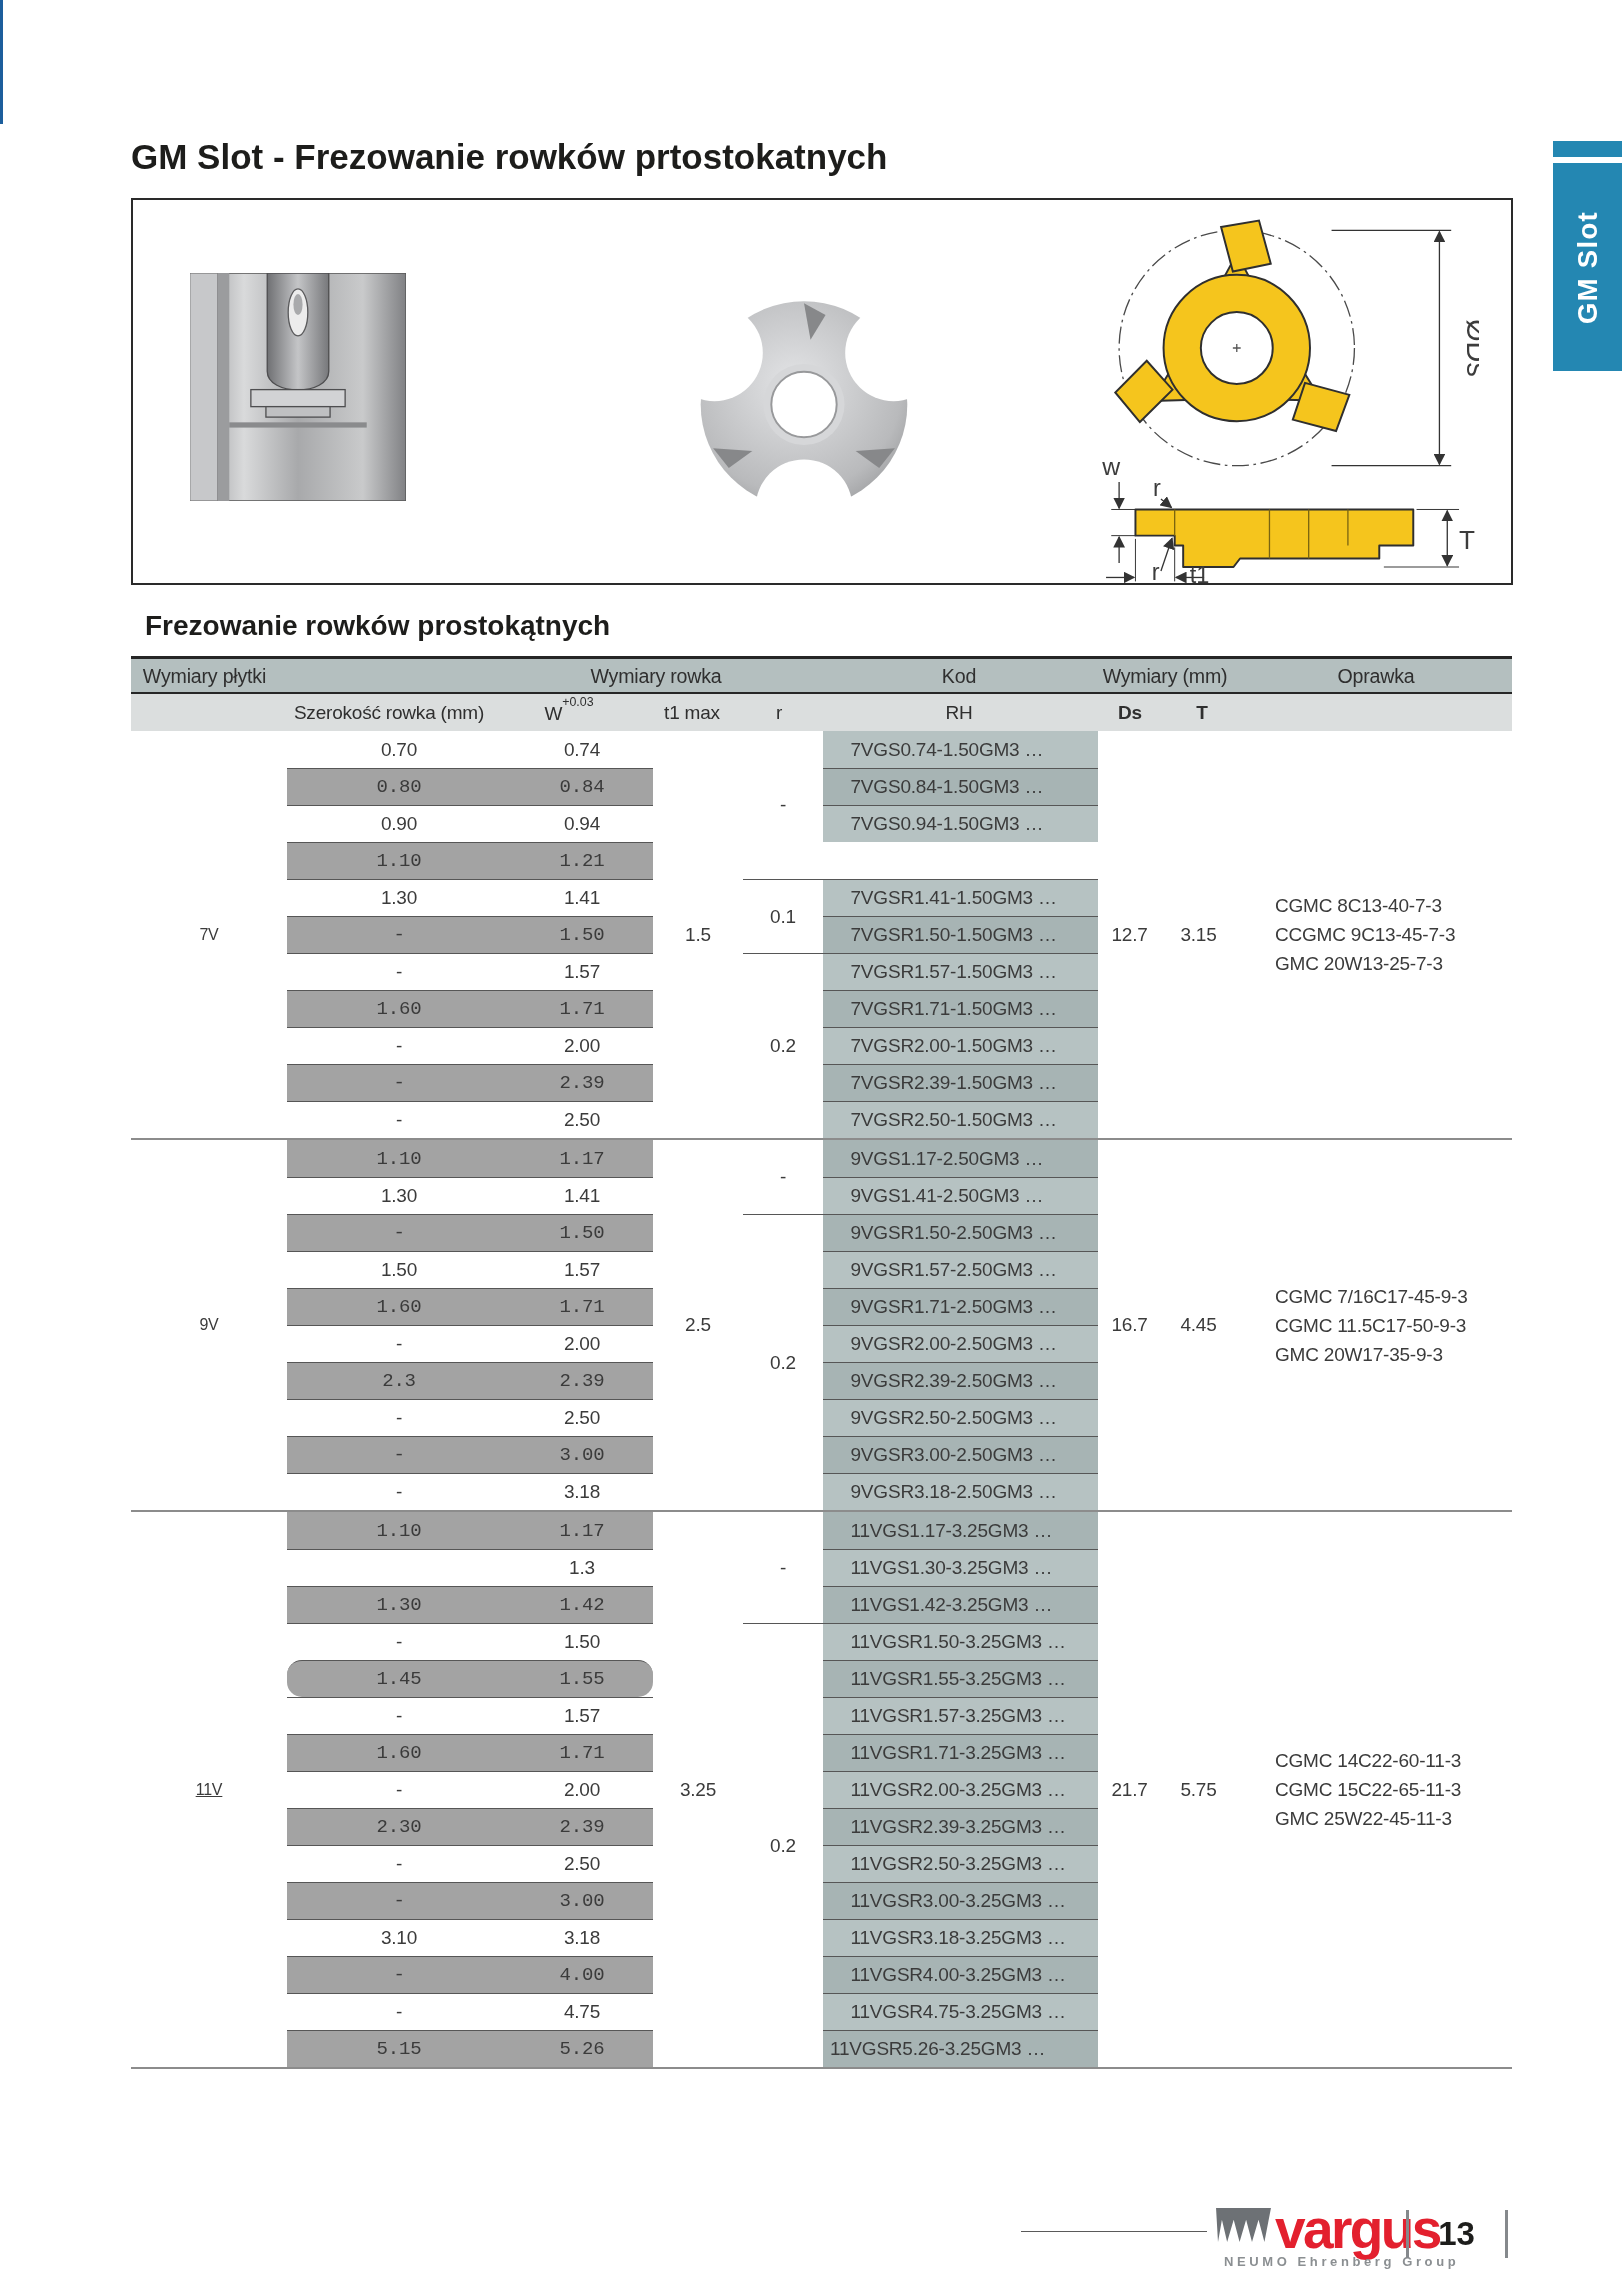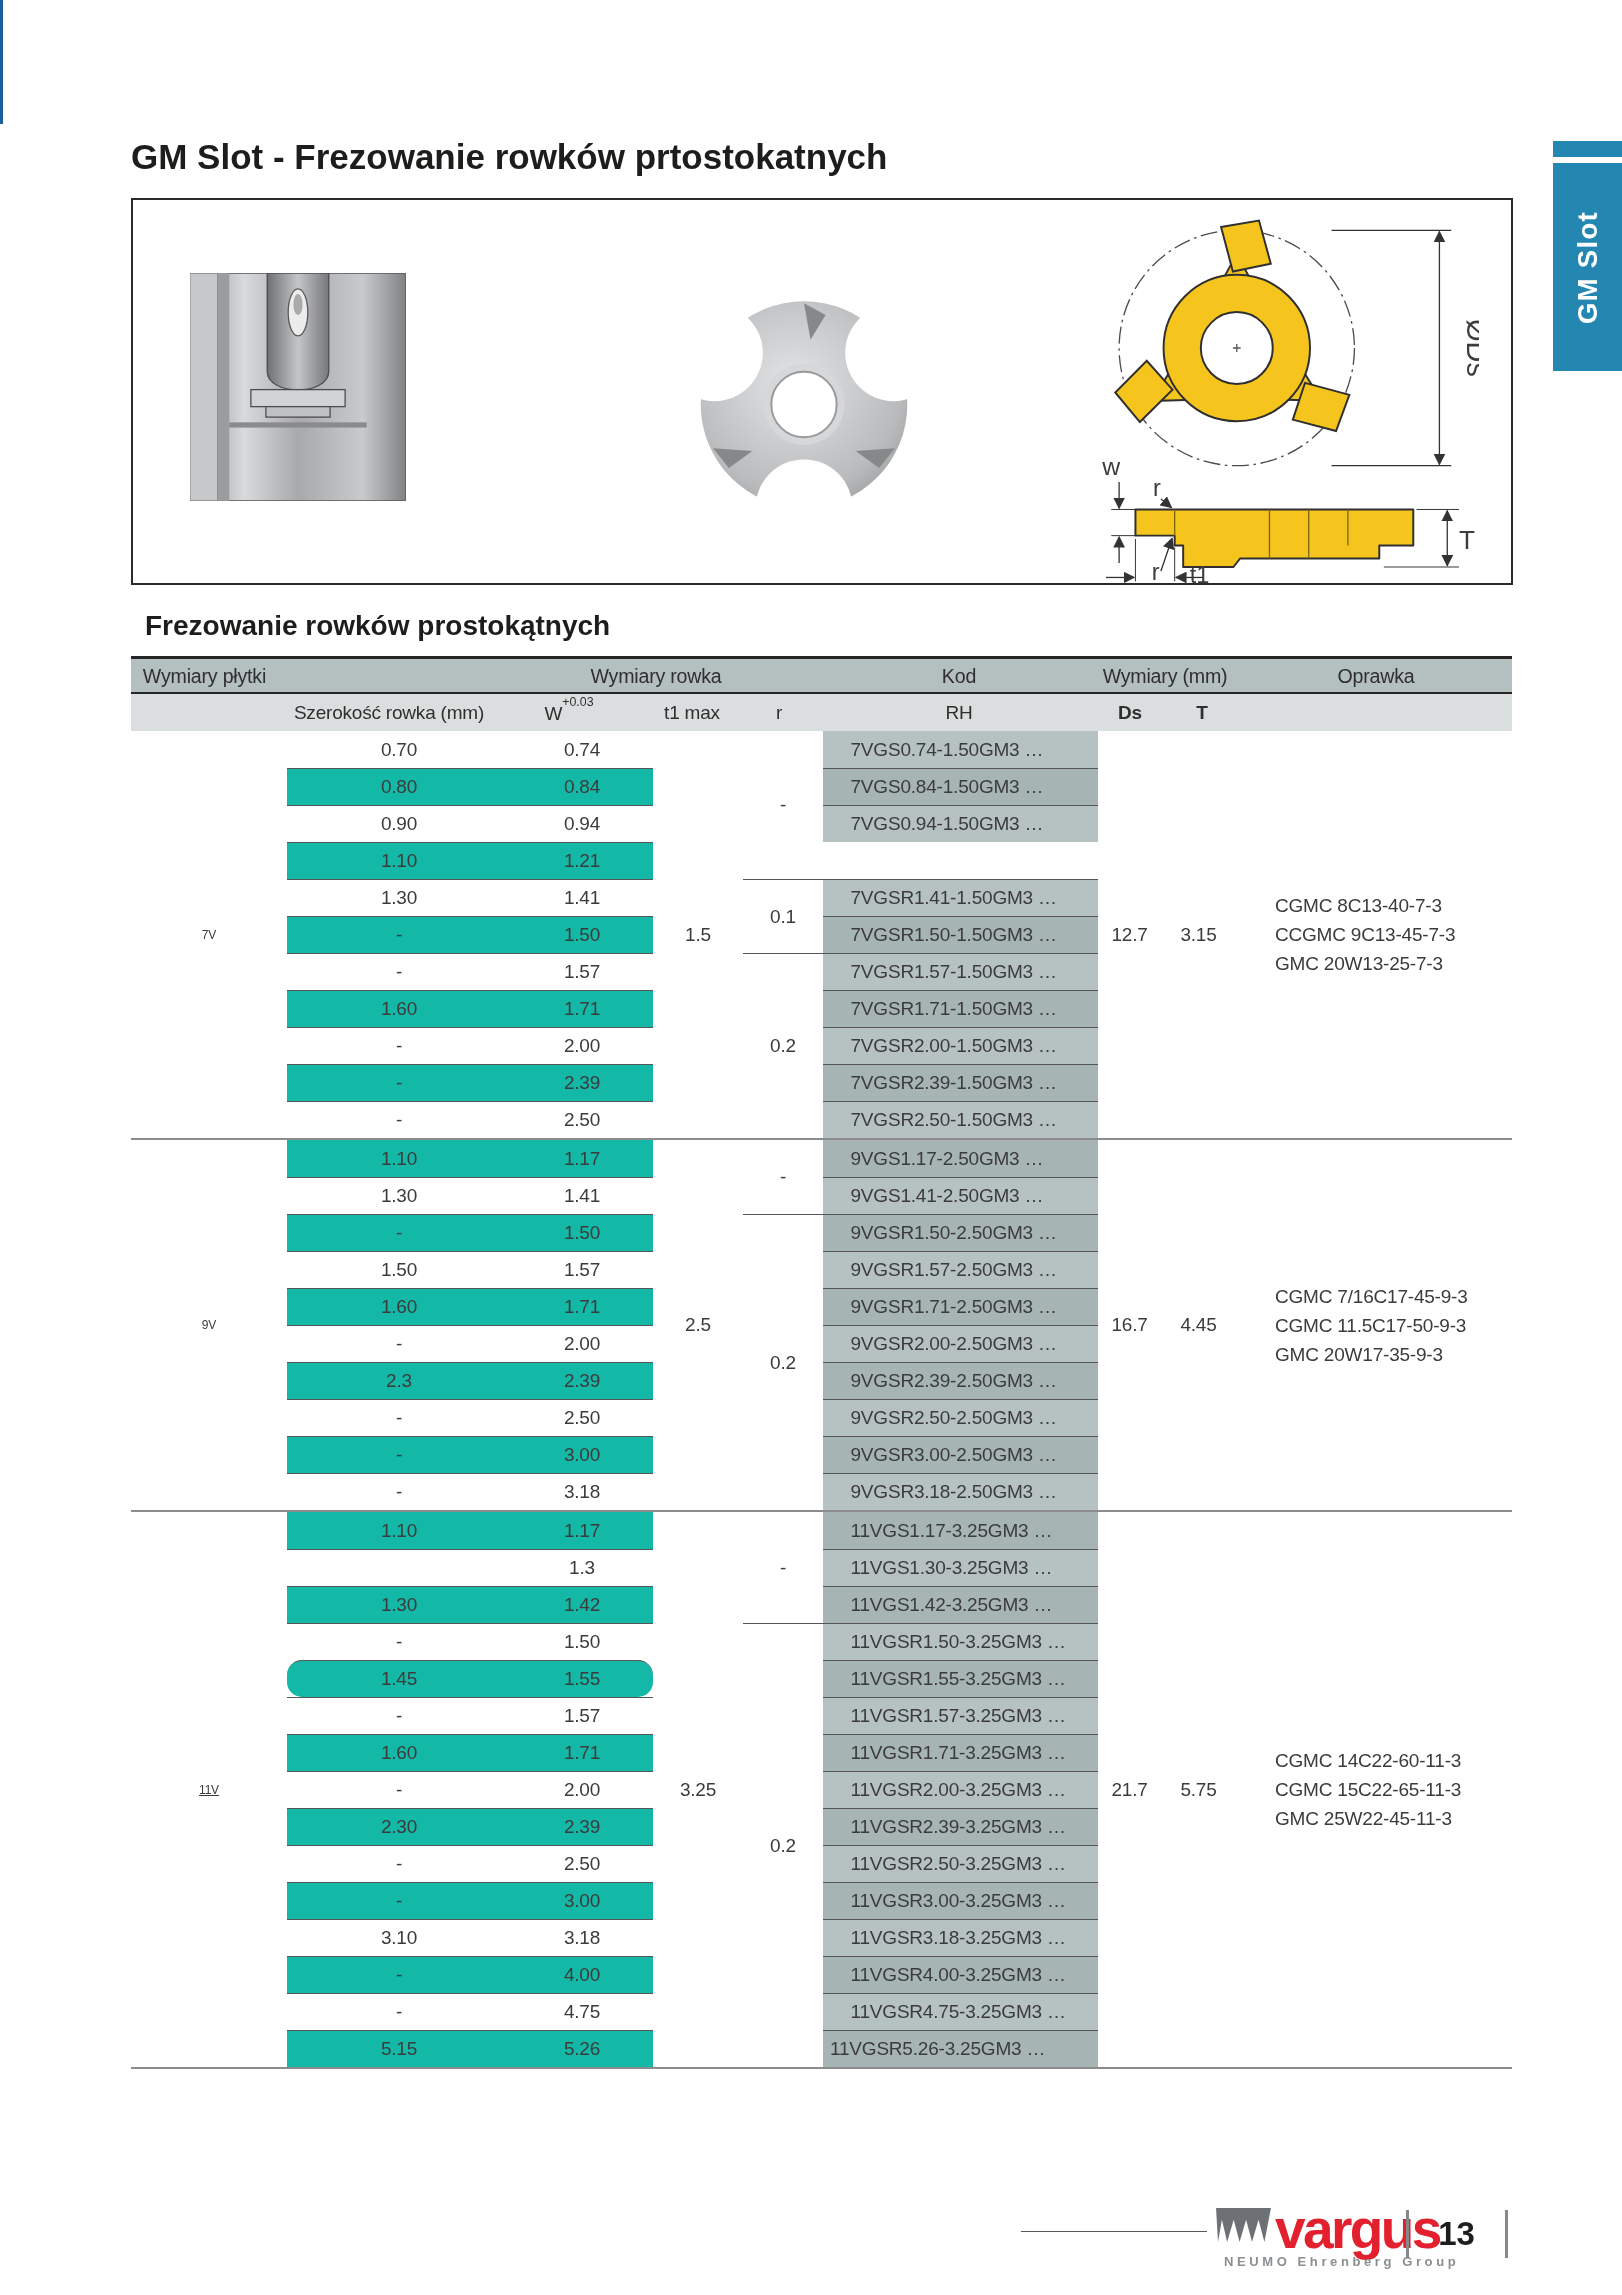"0.80" .shaded { background: #14b8a6 -> #a3a3a3; font-family: none -> Liberation Mono, monospace }
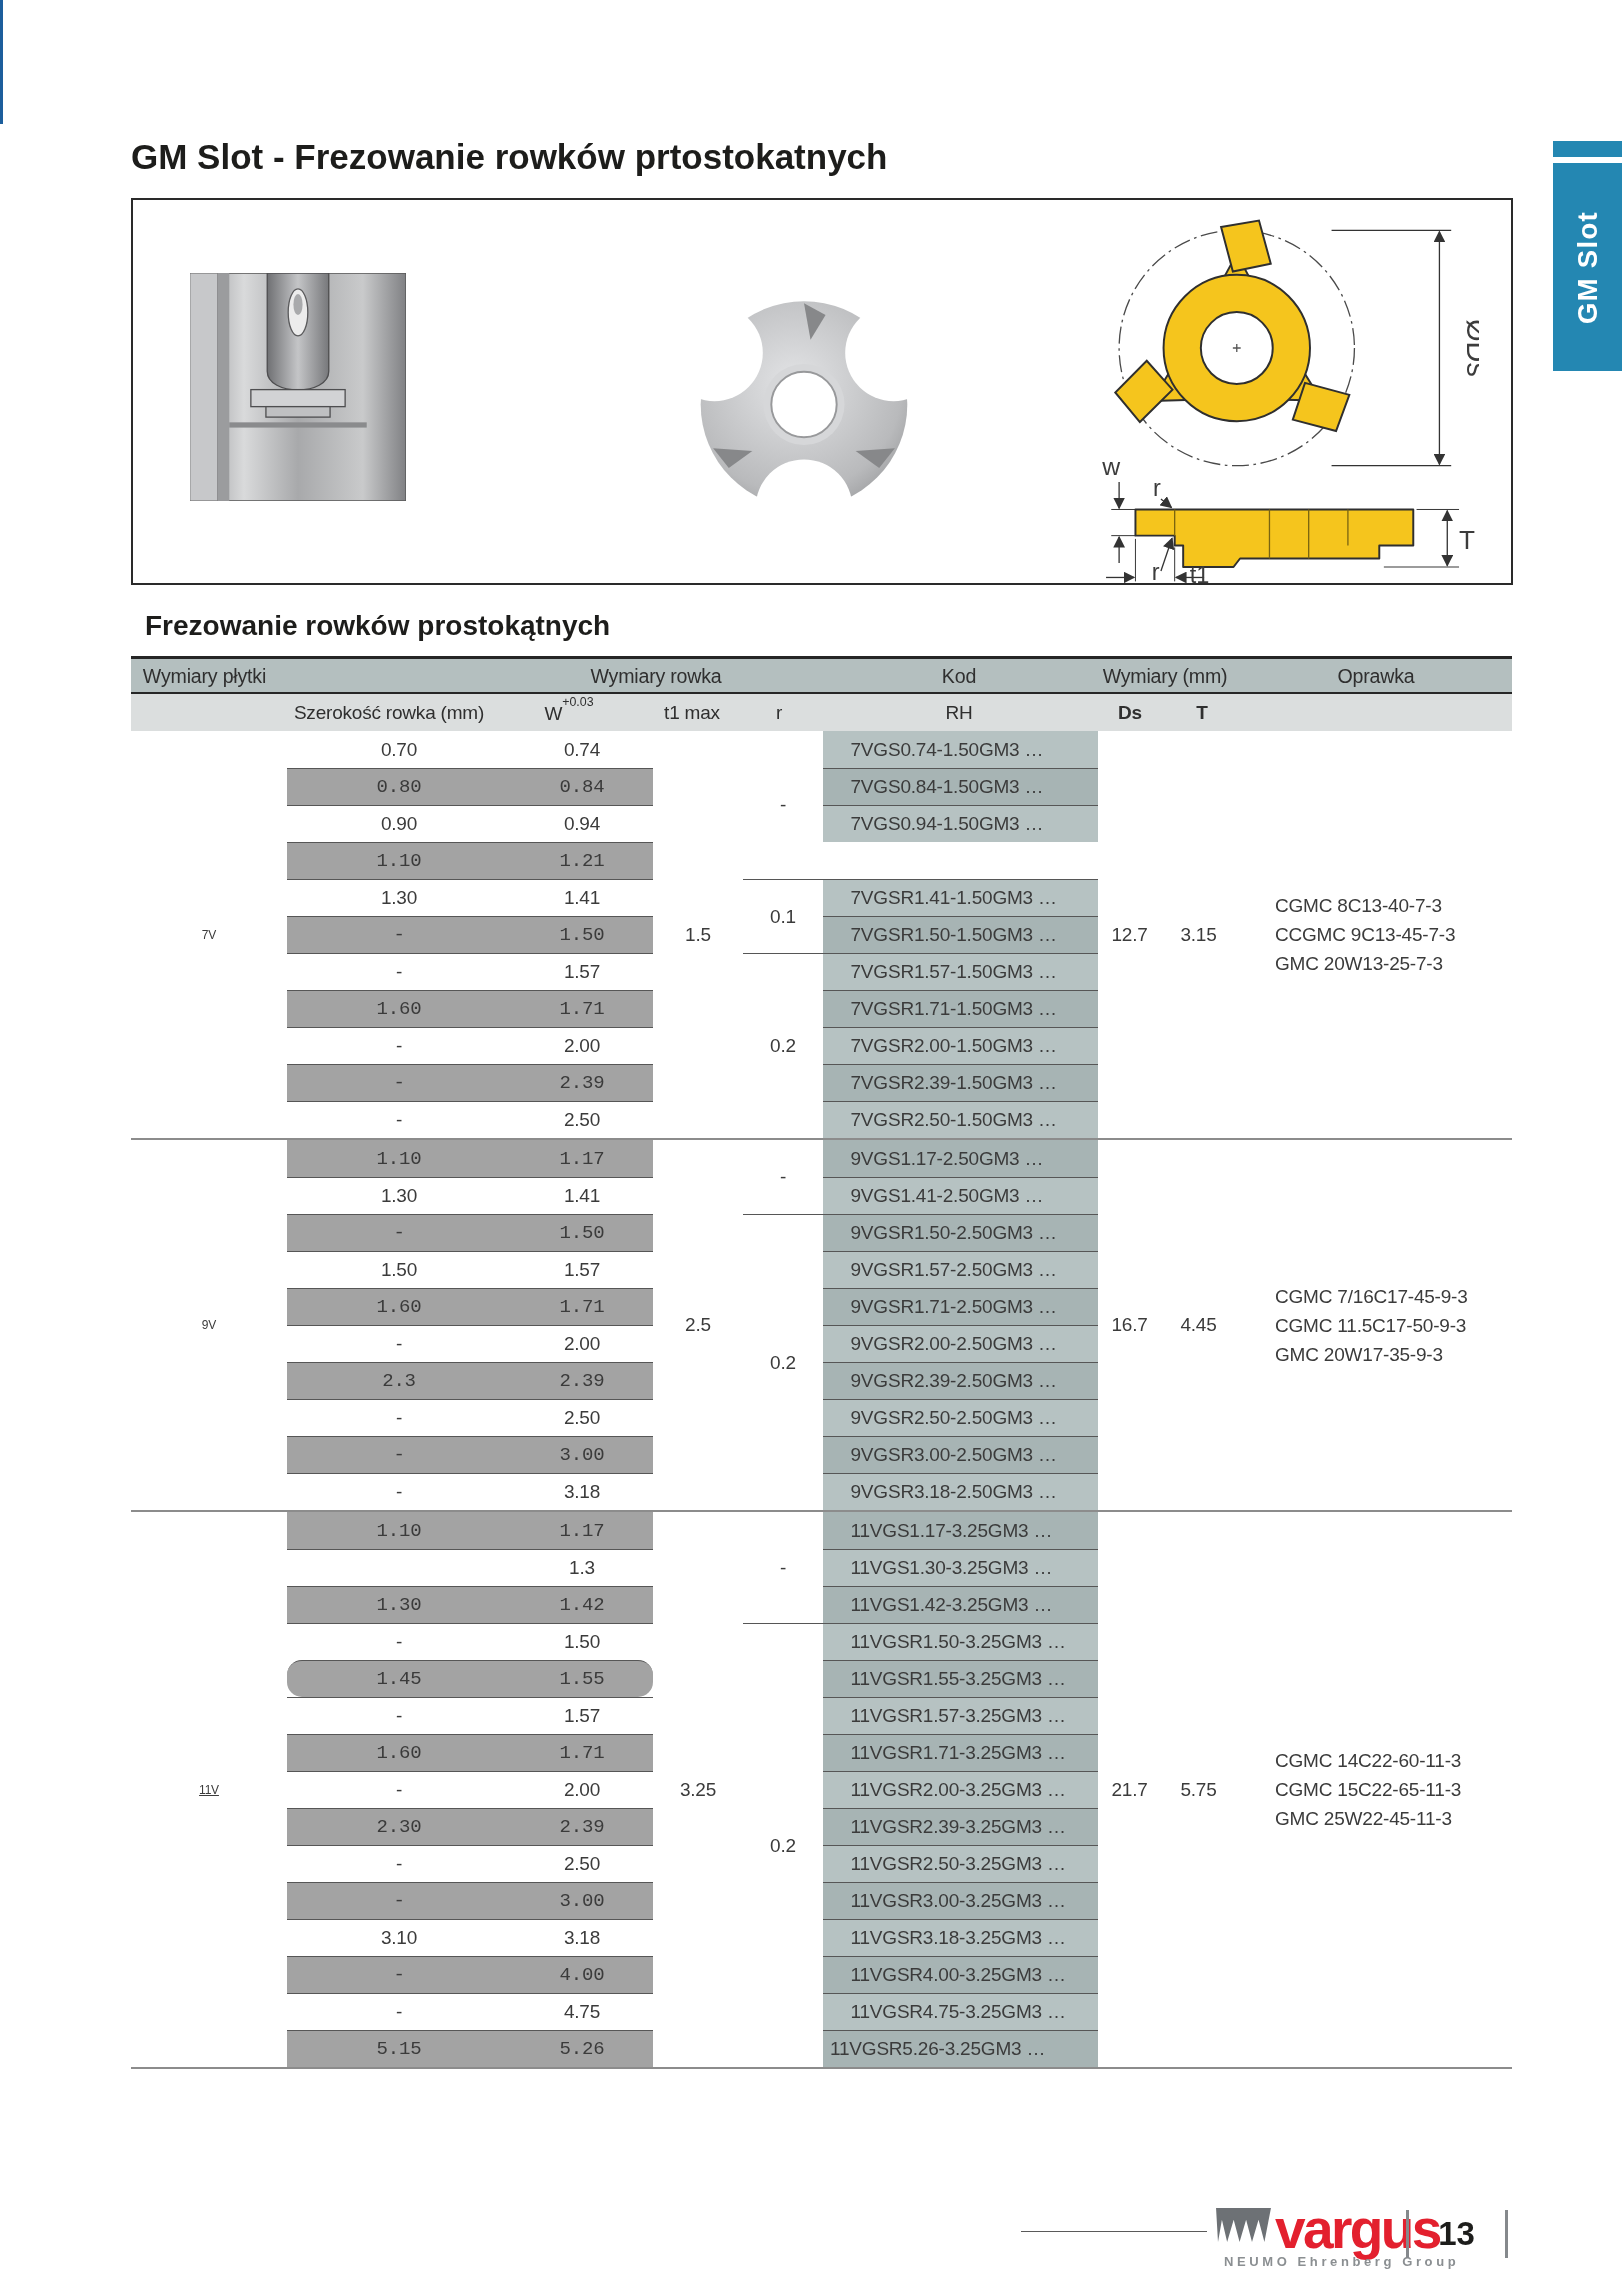"7V" .group-label { font-size: 12px -> 16px }
